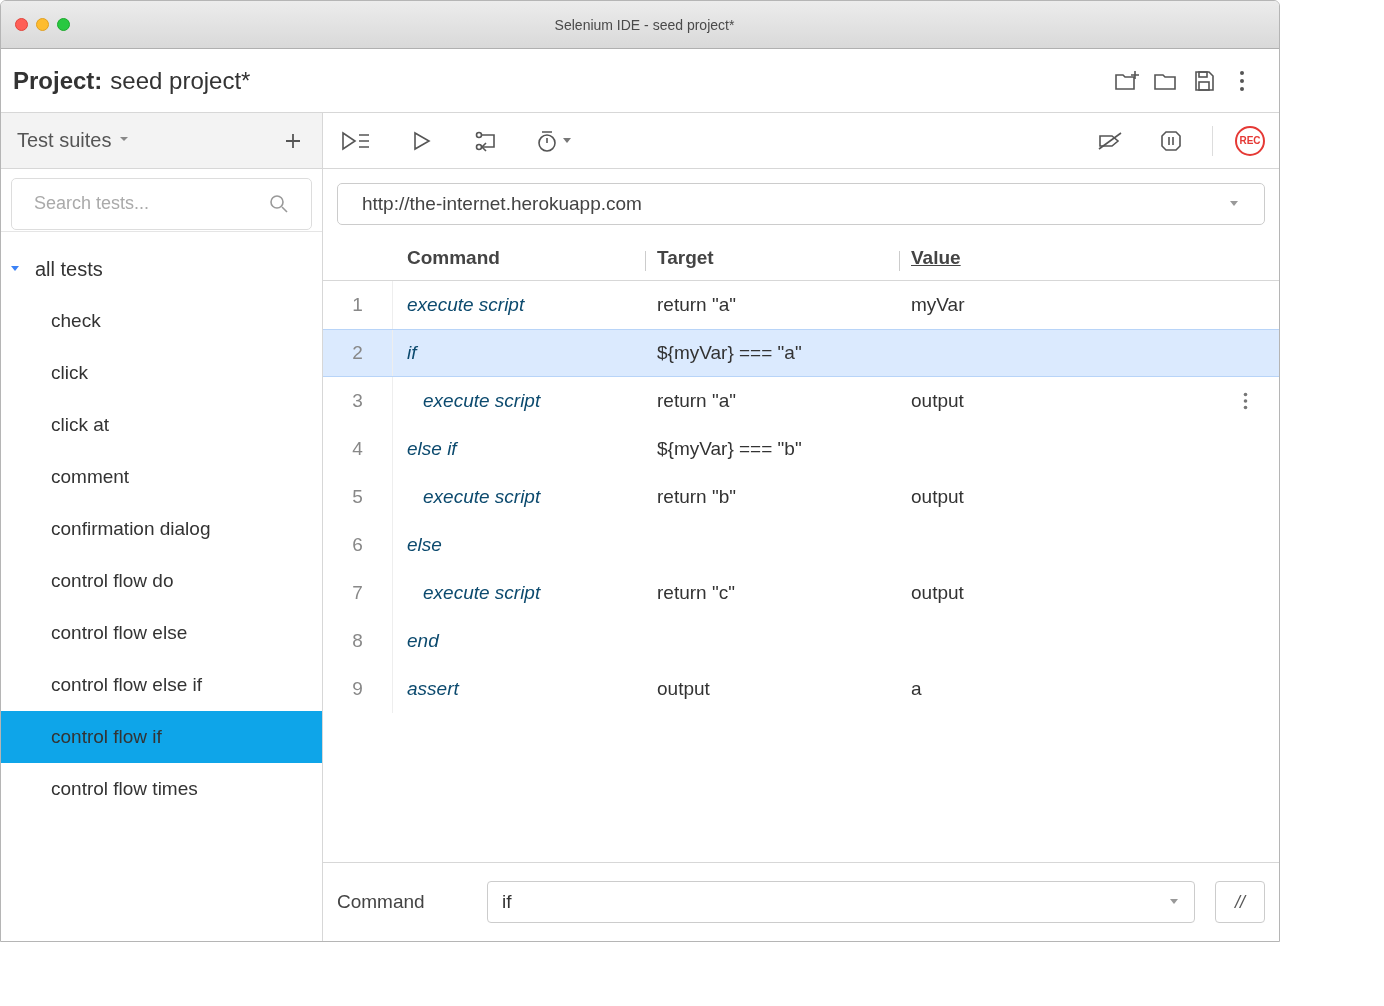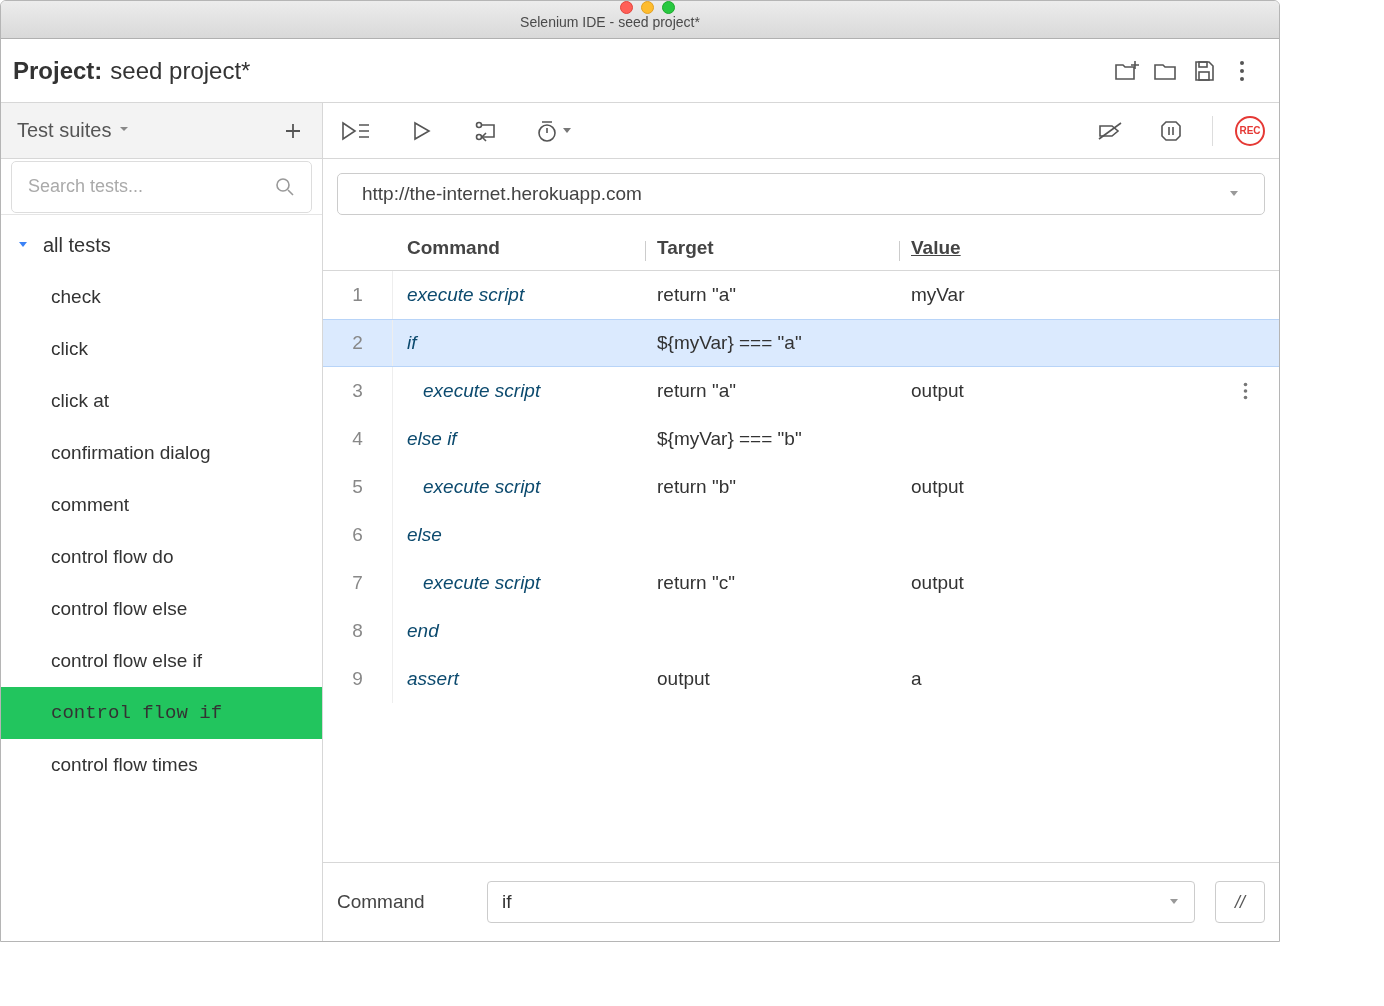"Selenium IDE - seed project*" .titlebar { flex-direction: column -> none; height: 38px -> 48px }
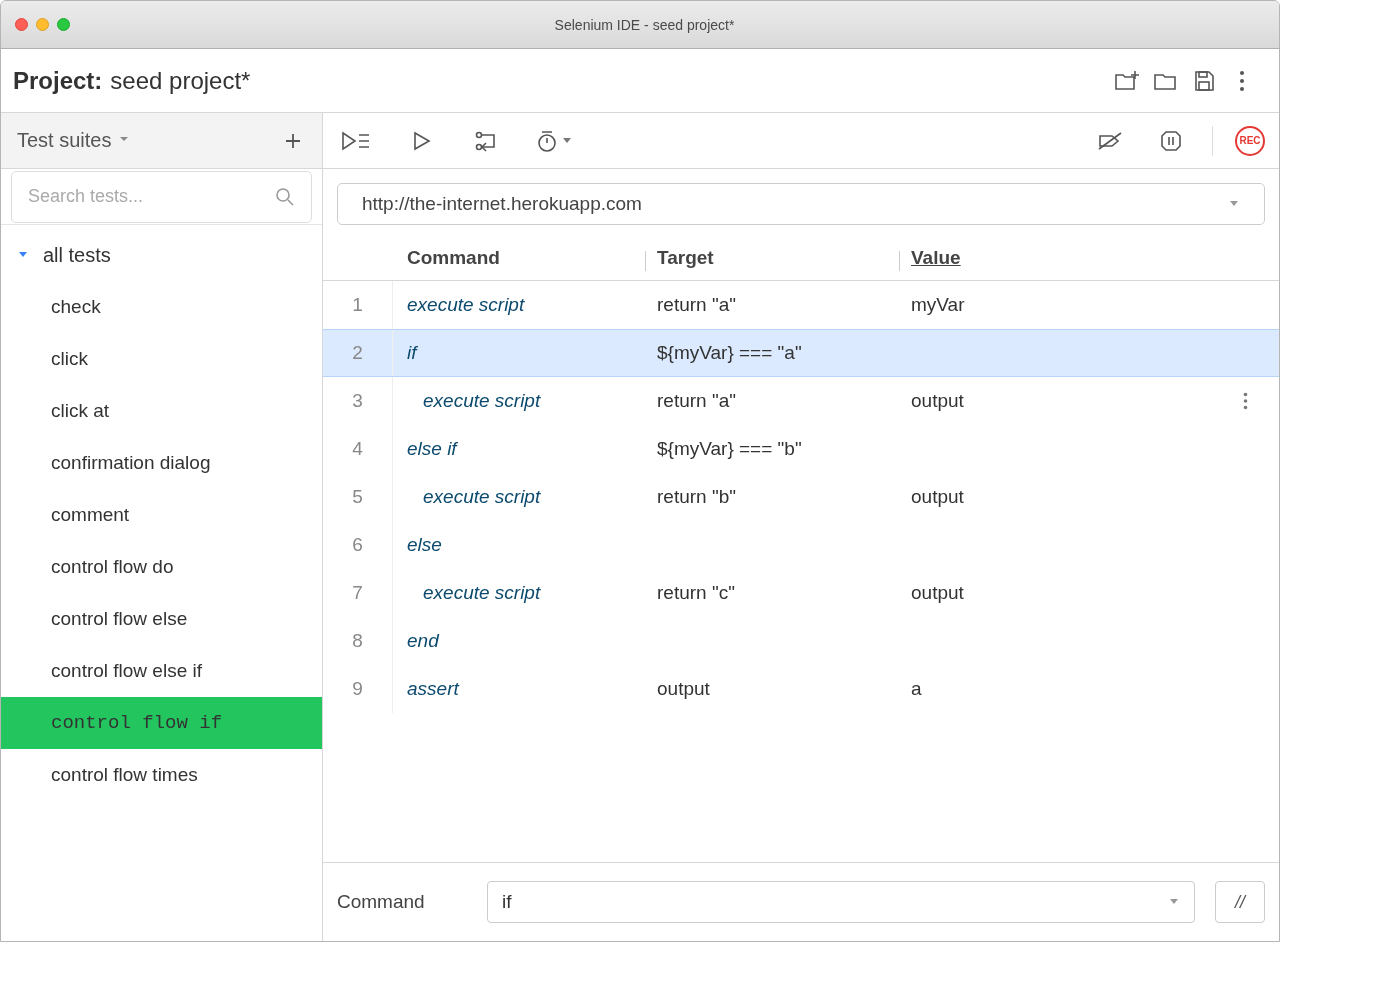"Test suites" .sidebar { gap: none -> 7px }
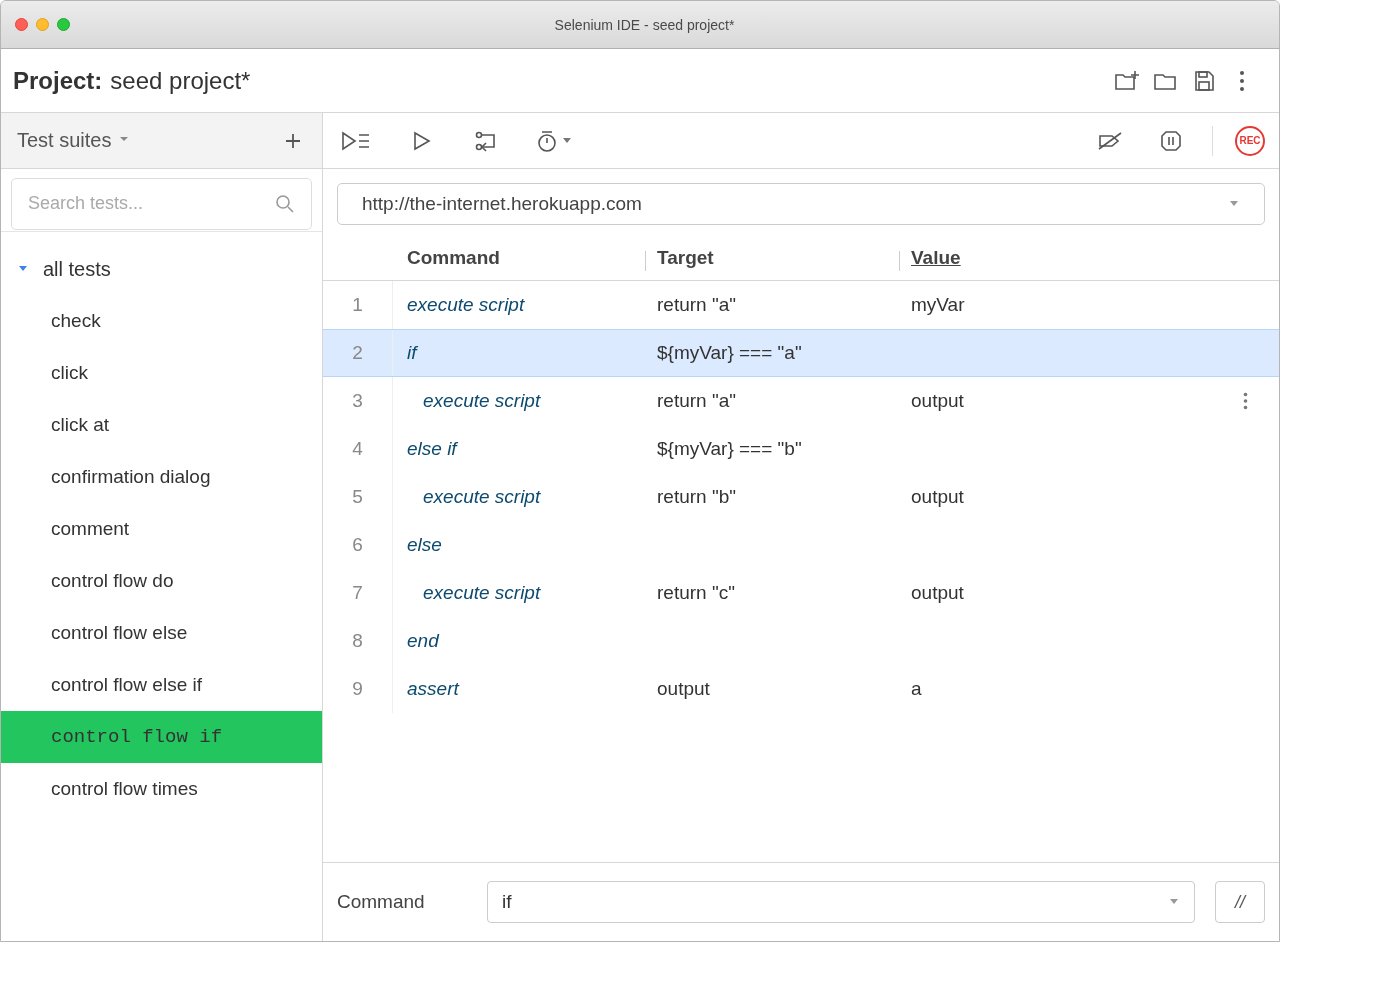"Search tests..." .searchbox { padding: 0 16px -> 0 22px }
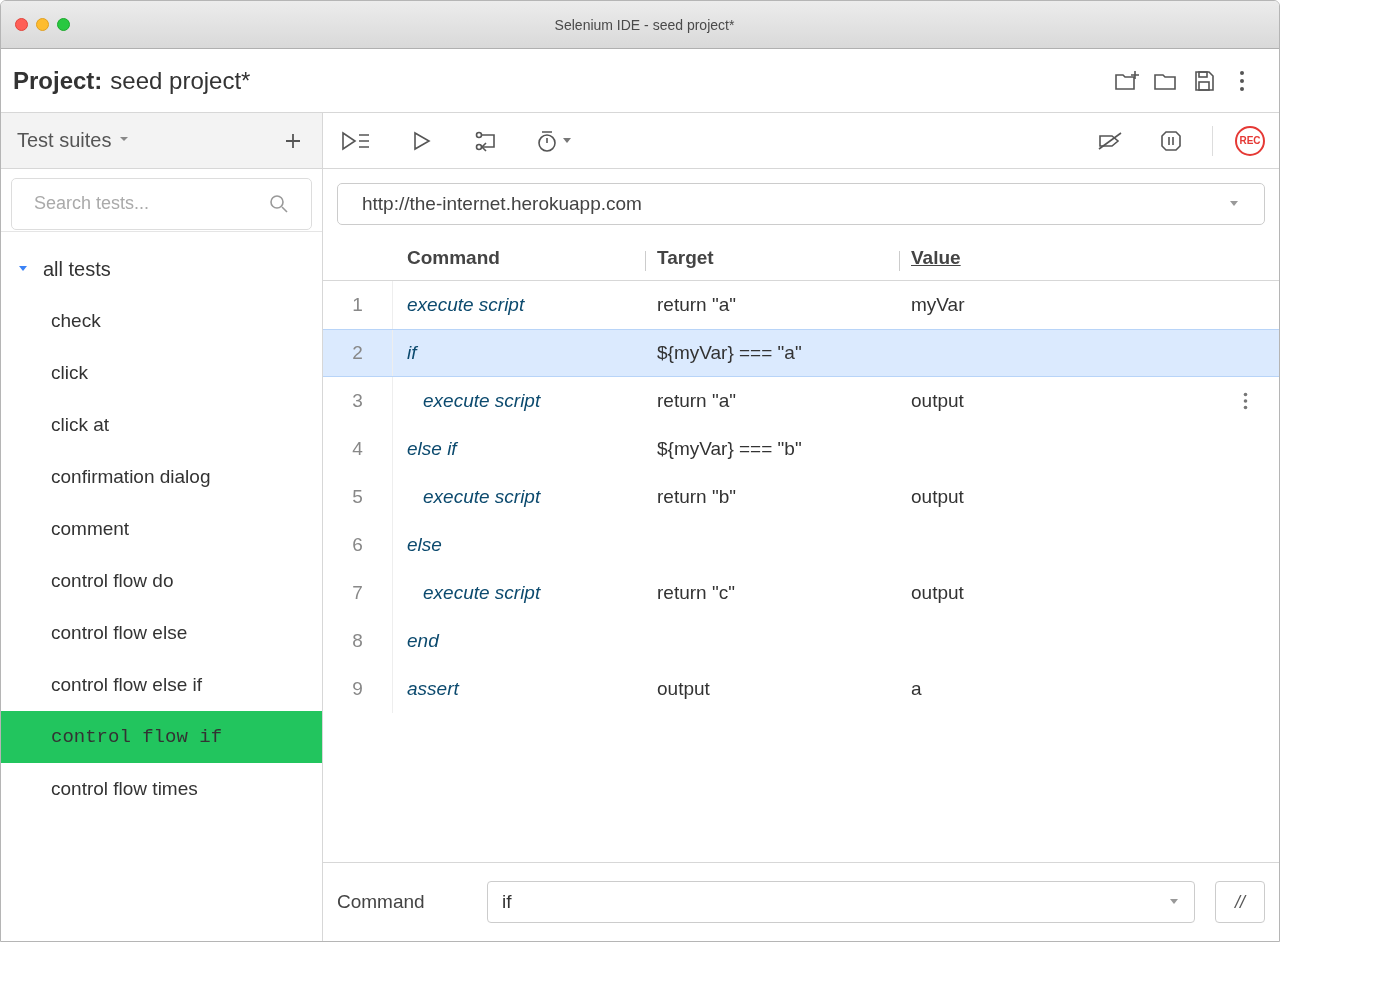"all tests" .treerow { padding-left: 16px -> 8px }
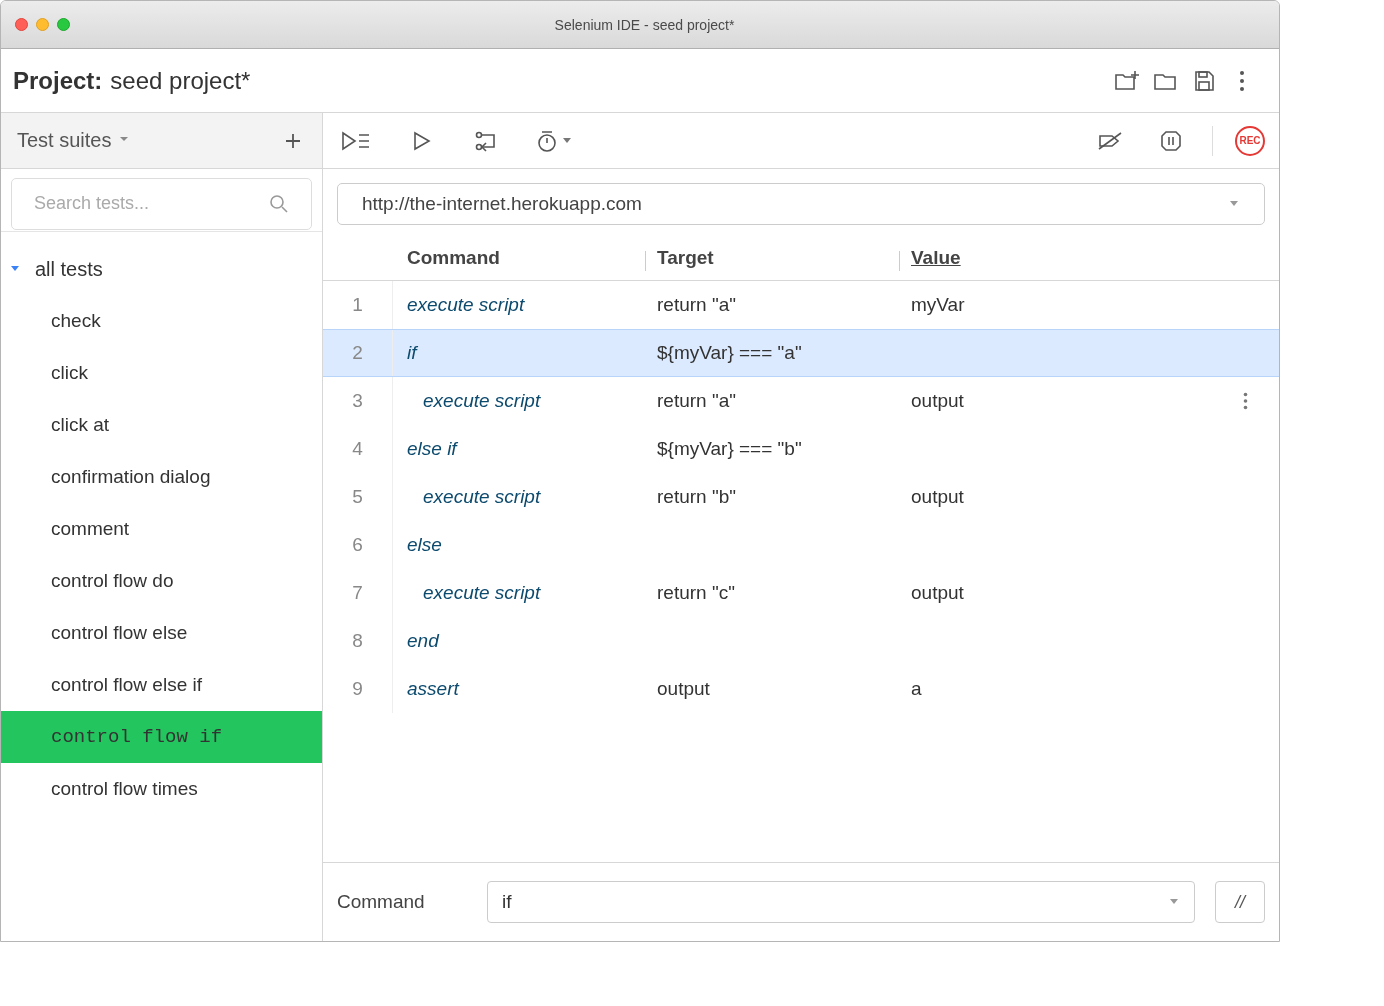"confirmation dialog" div.treerow { order: before "comment" -> after "comment" }
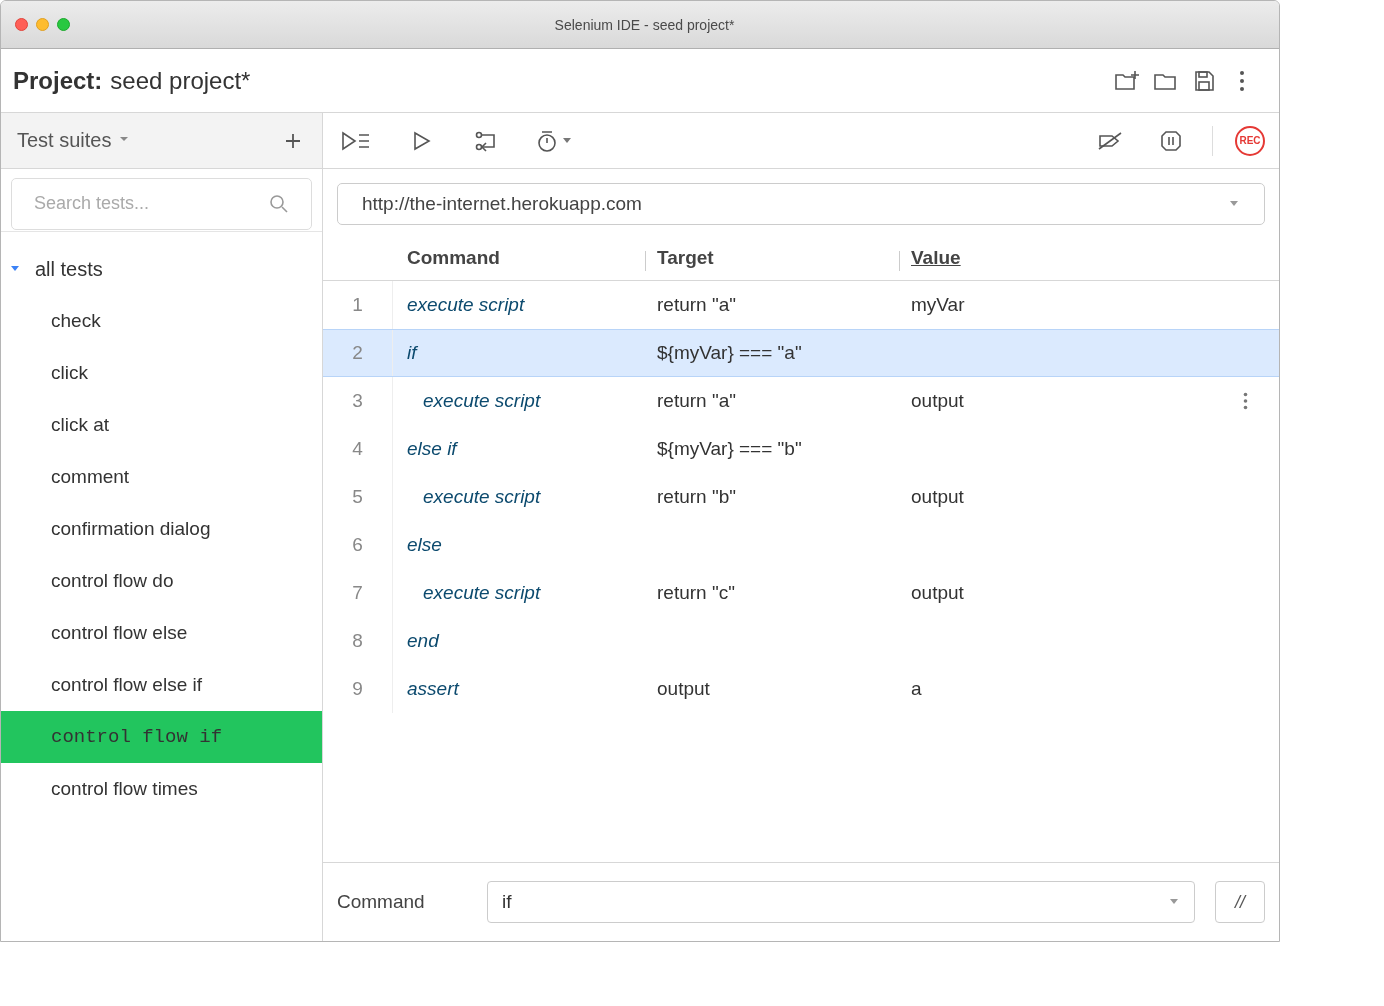"control flow if" .treerow.sel { background: #22c55e -> #0ea5e9; font-family: Liberation Mono, monospace -> none }
